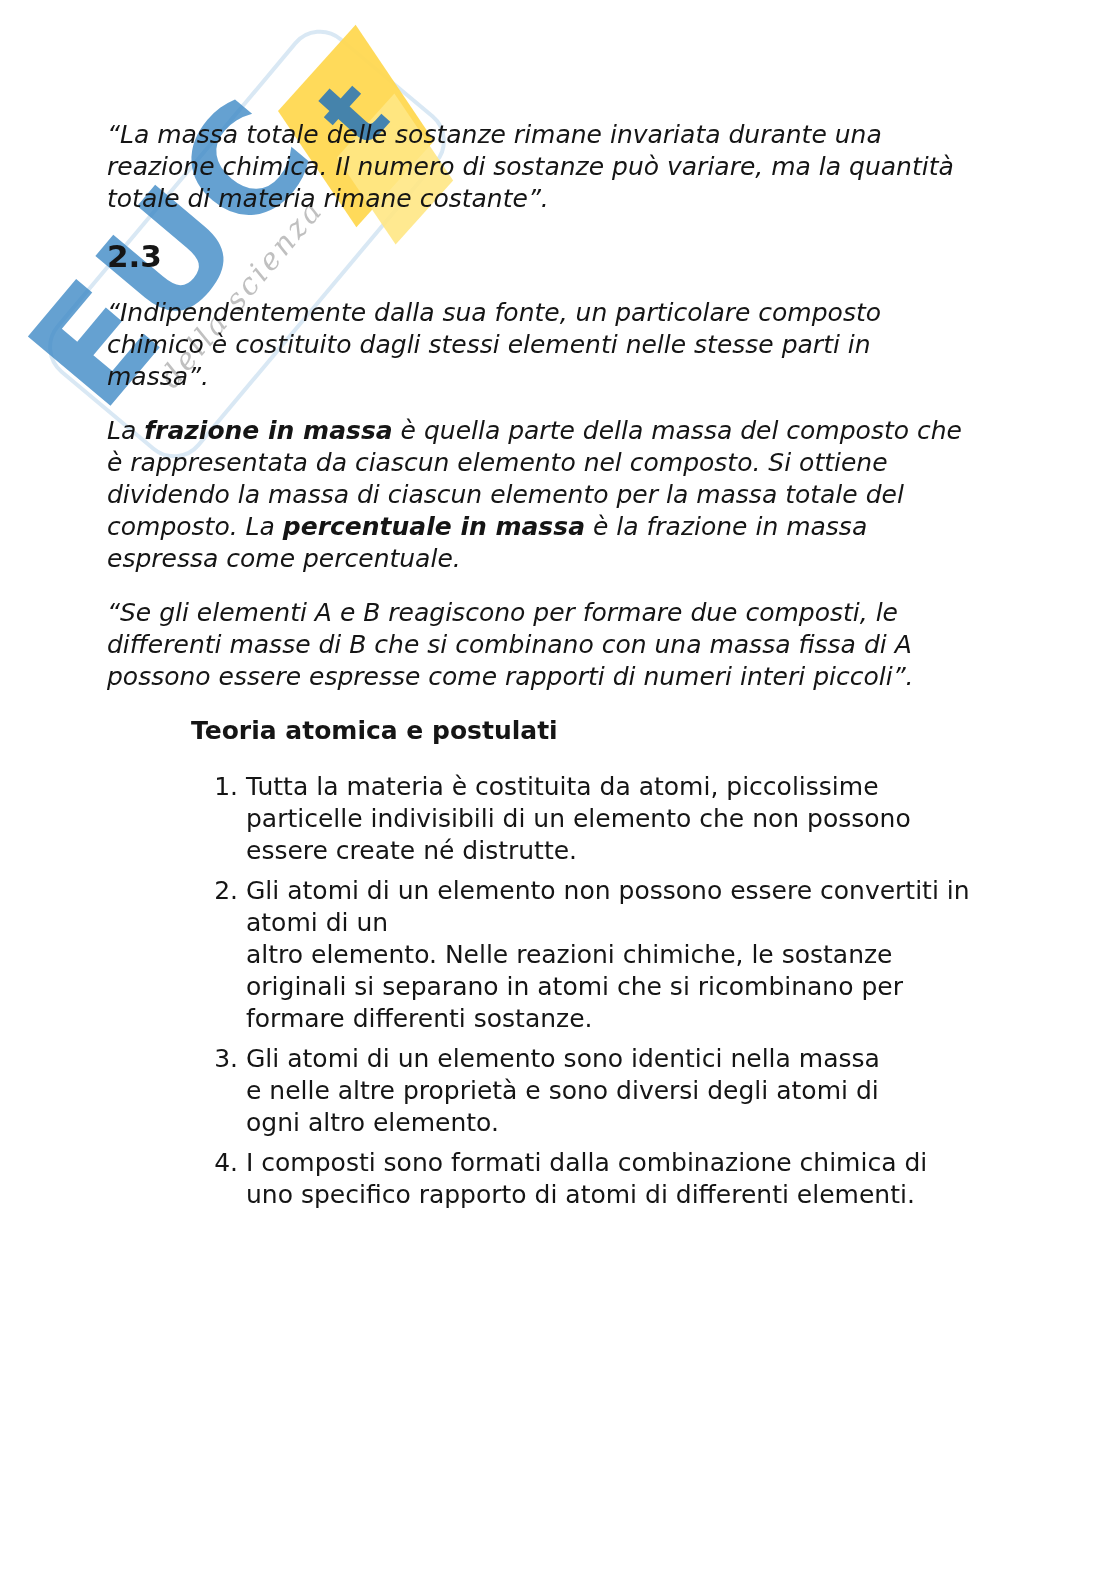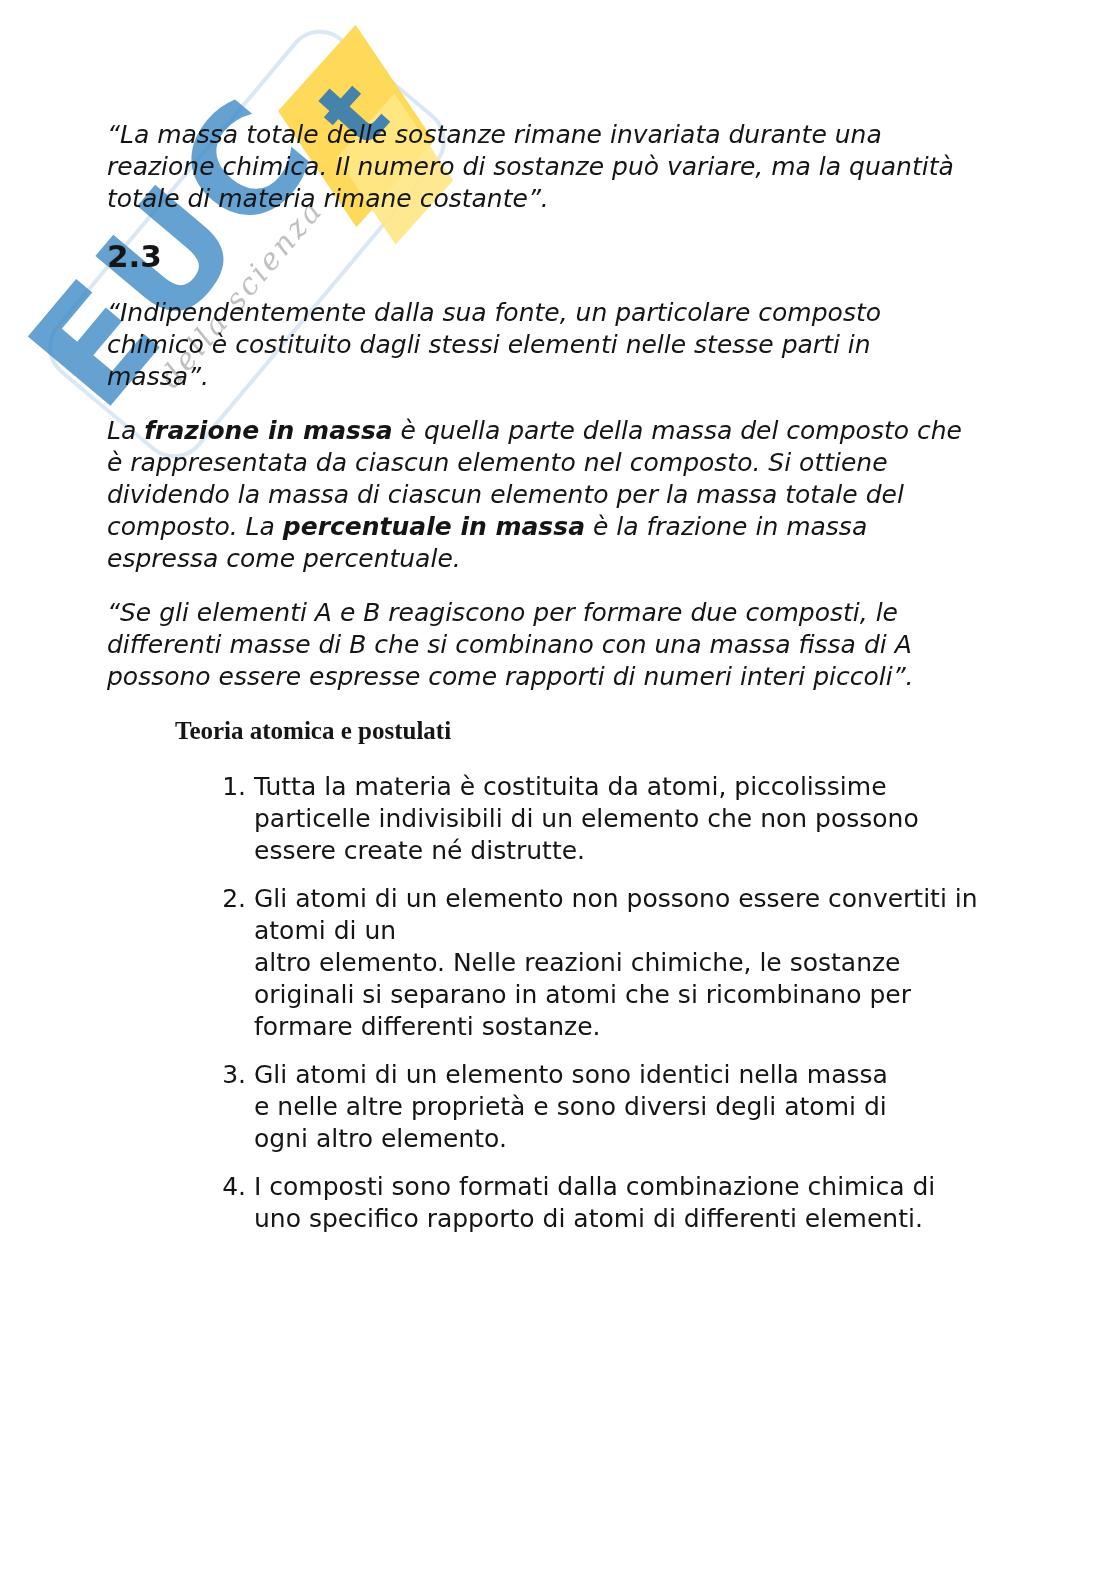"Teoria atomica e postulati" .subheading { font-family: Liberation Serif, serif -> none; margin: 0 0 24px 0 -> 0 0 24px 16px }
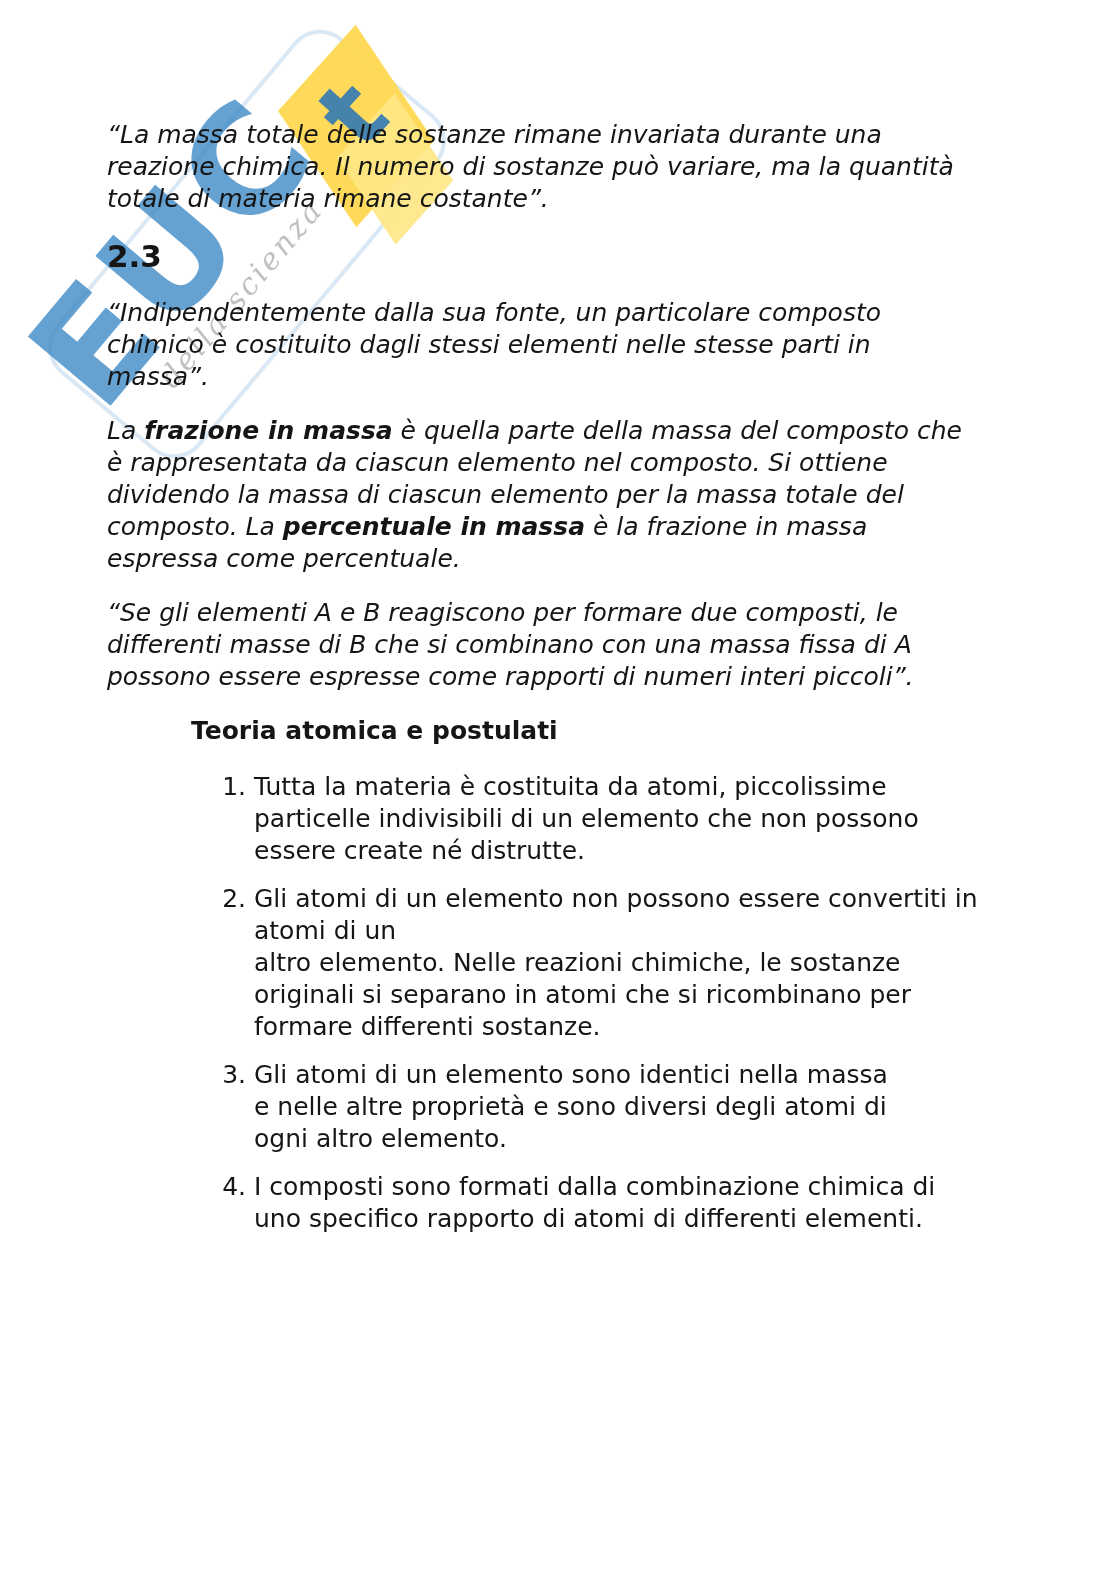"Tutta la materia è costituita" .postulati li { margin: 16px -> 8px }
